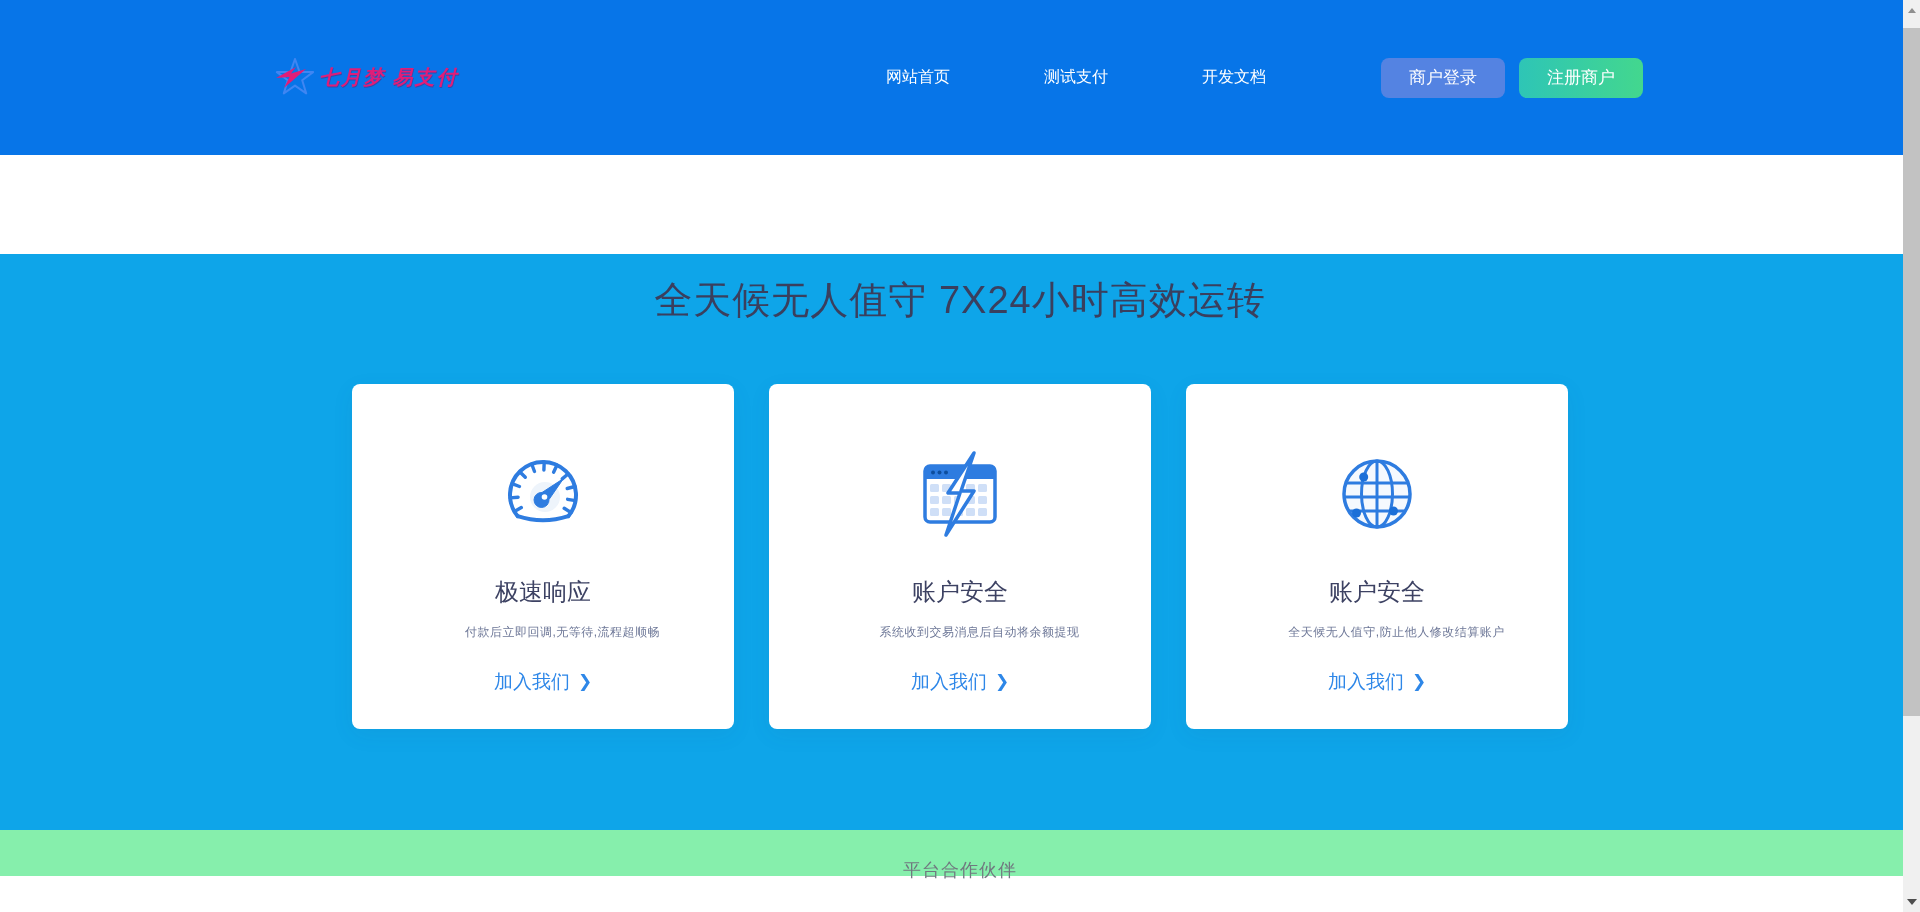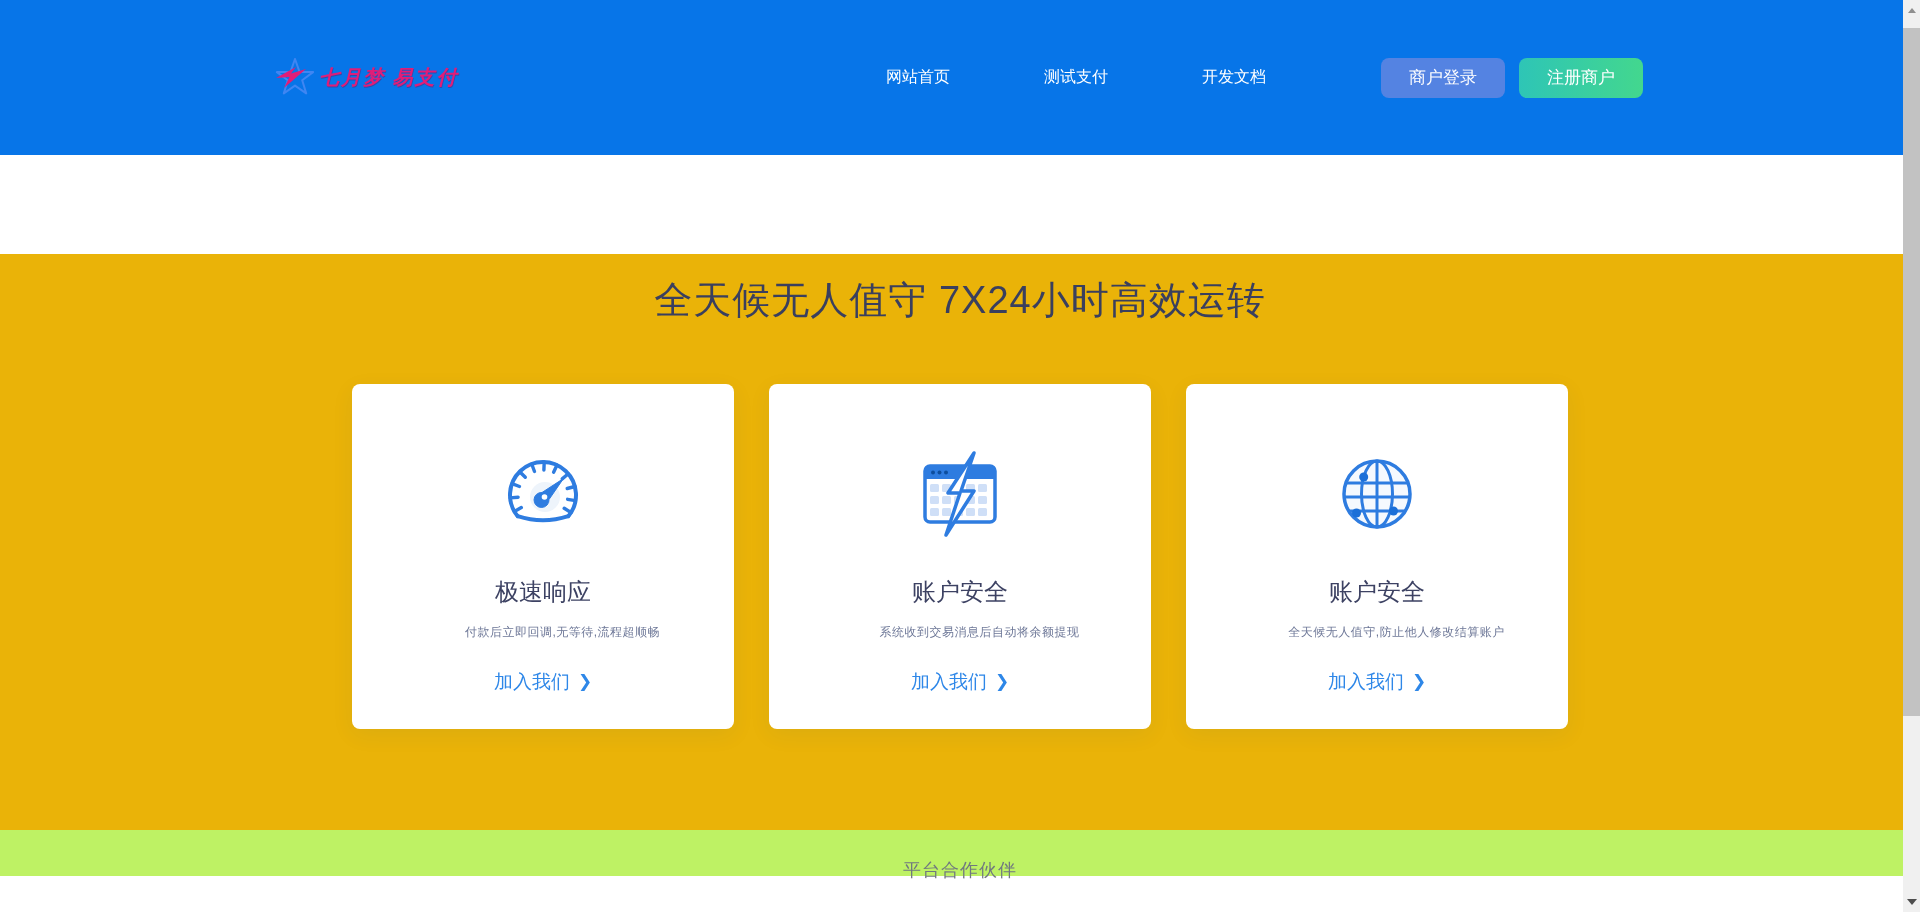"全天候无人值守 7X24小时高效运转" .features { background: #eab308 -> #0ea5e9 }
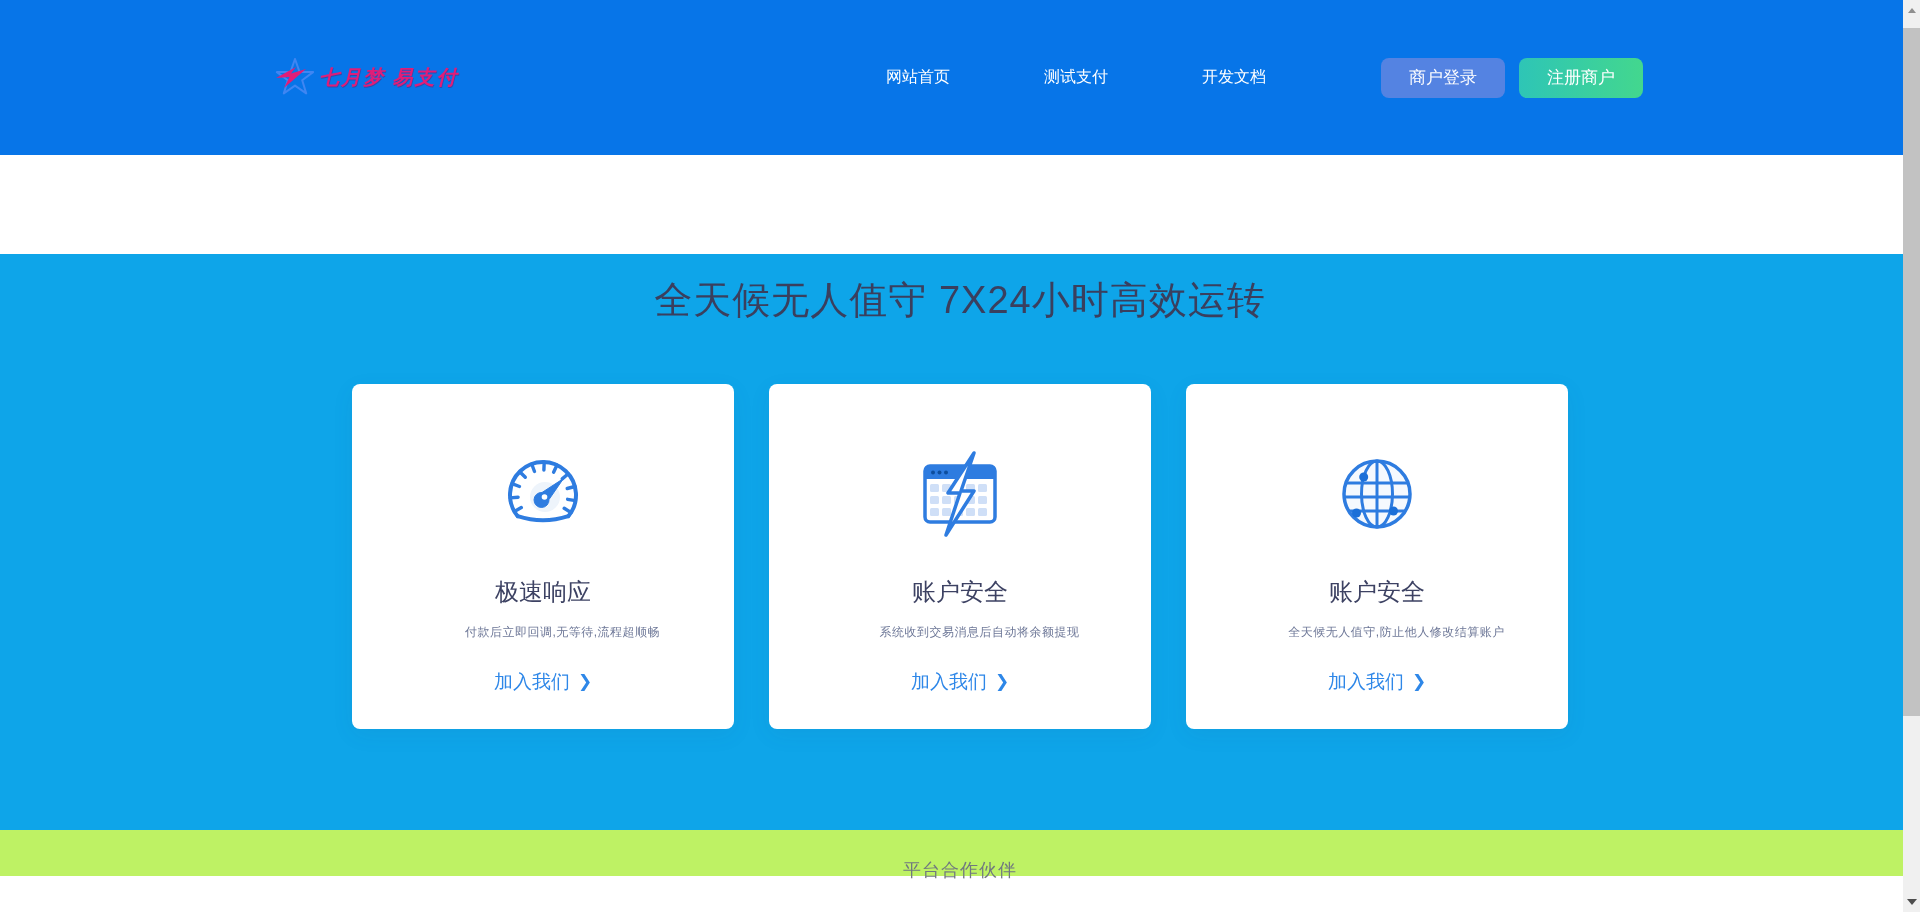"平台合作伙伴" .partners { background: #bef264 -> #86efac }
